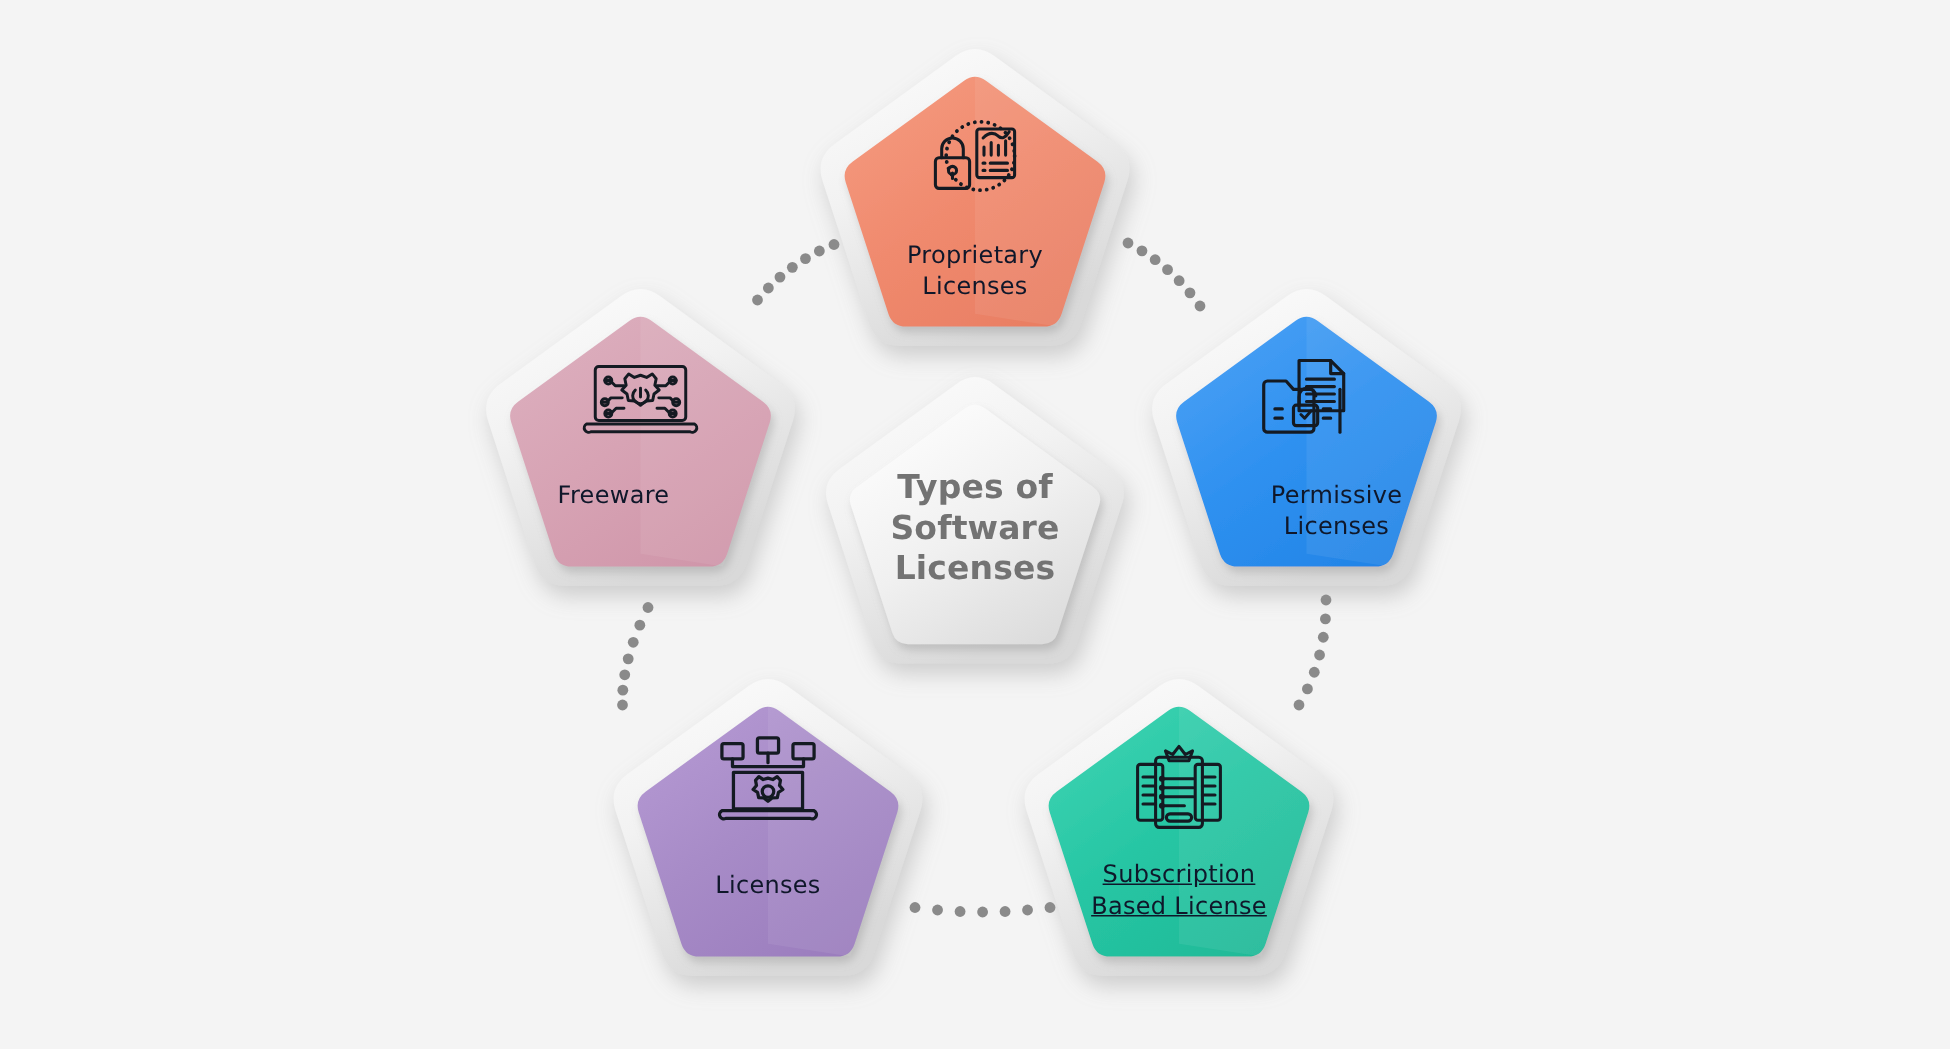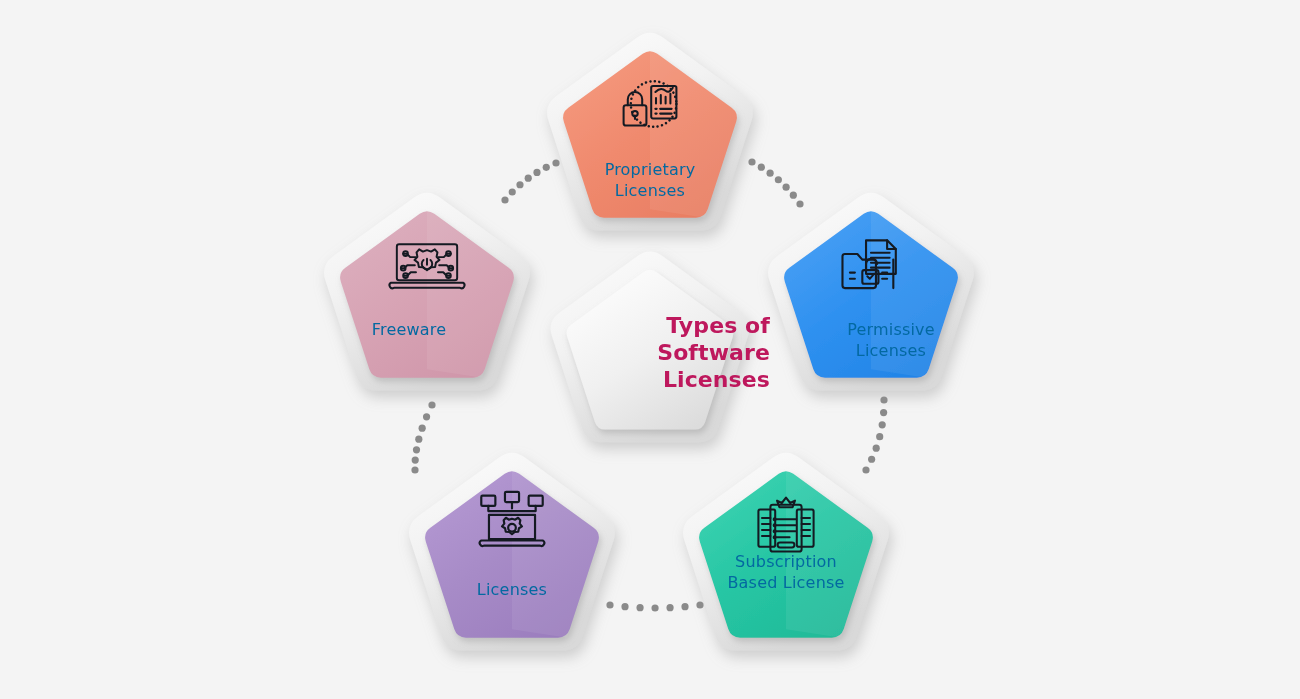"Proprietary" .node-label { color: #0369a1 -> #0f172a }
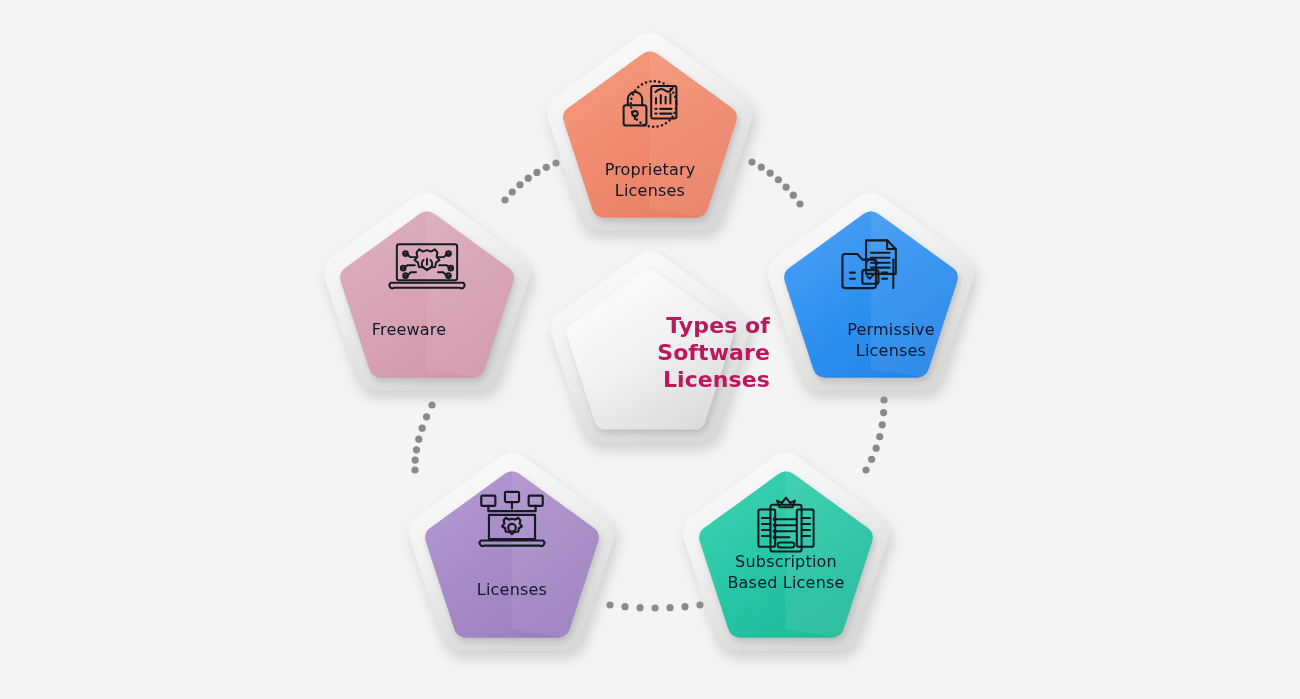"Types of" .center-label { color: #be185d -> #737373; text-align: right -> center }
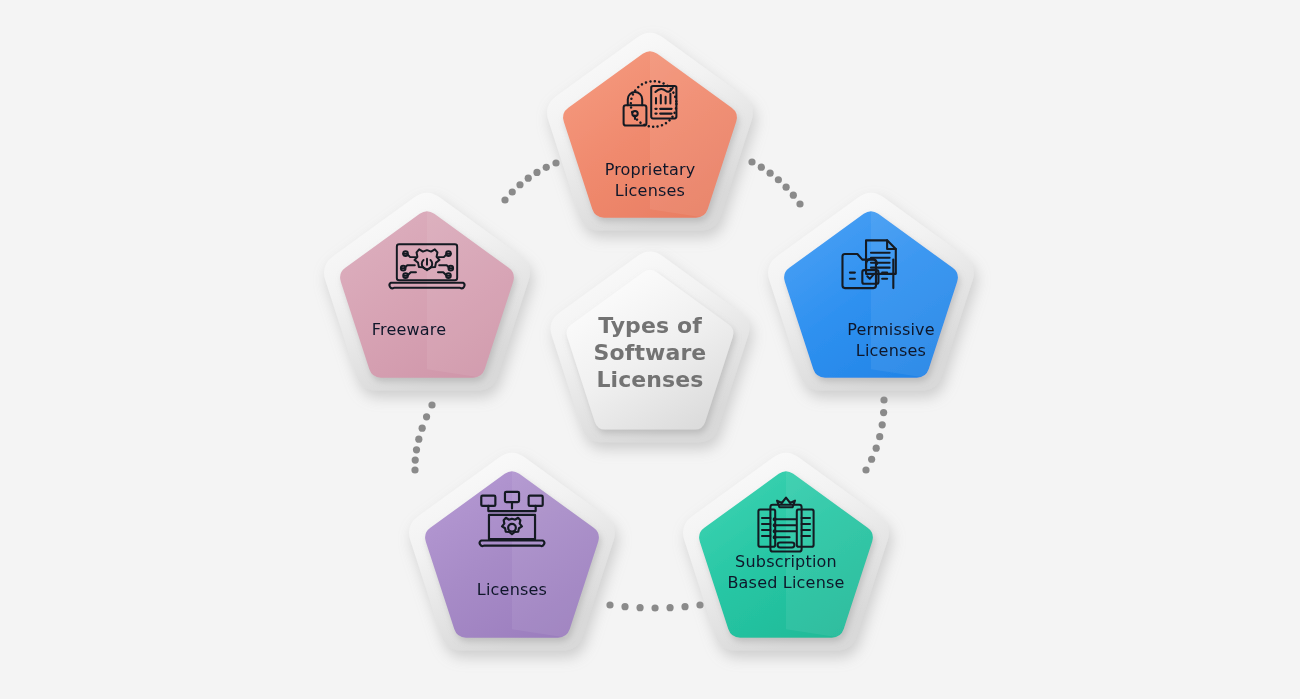"Subscription" div.node-label { text-decoration: none -> underline; top: 551px -> 572px }
